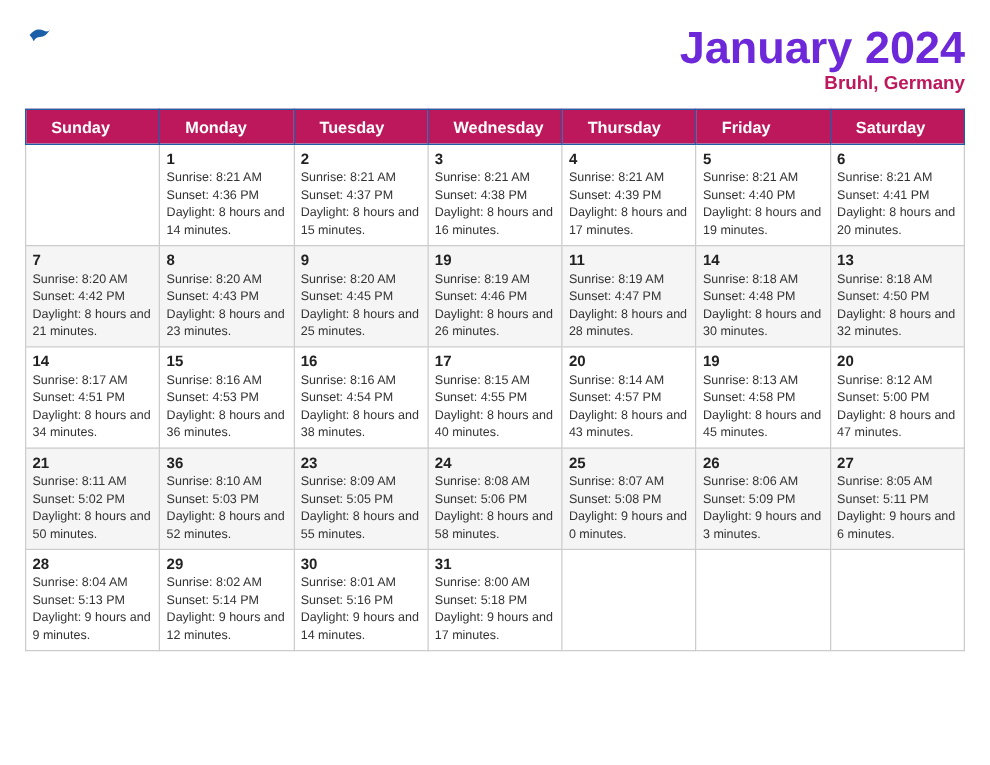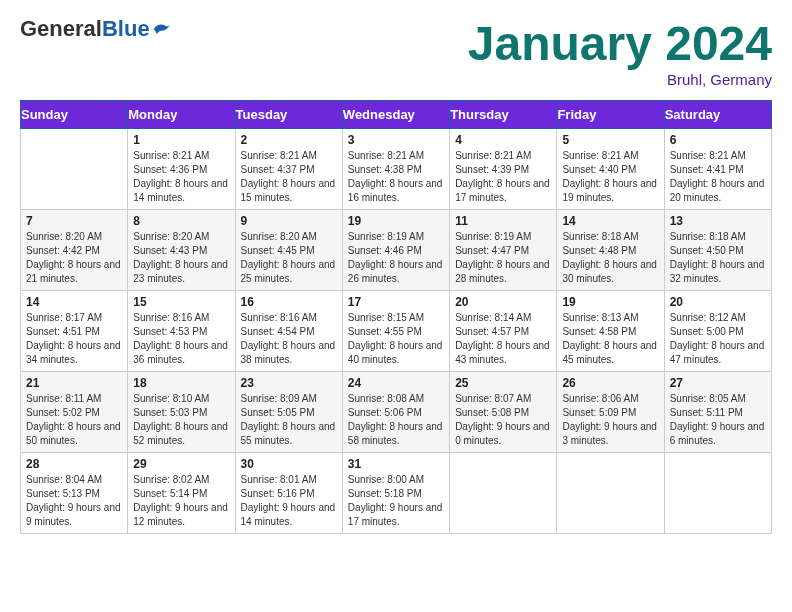"GeneralBlue" span.logo-text { html: <span> <span>General</span><span>Blue</span> </span> -> none }
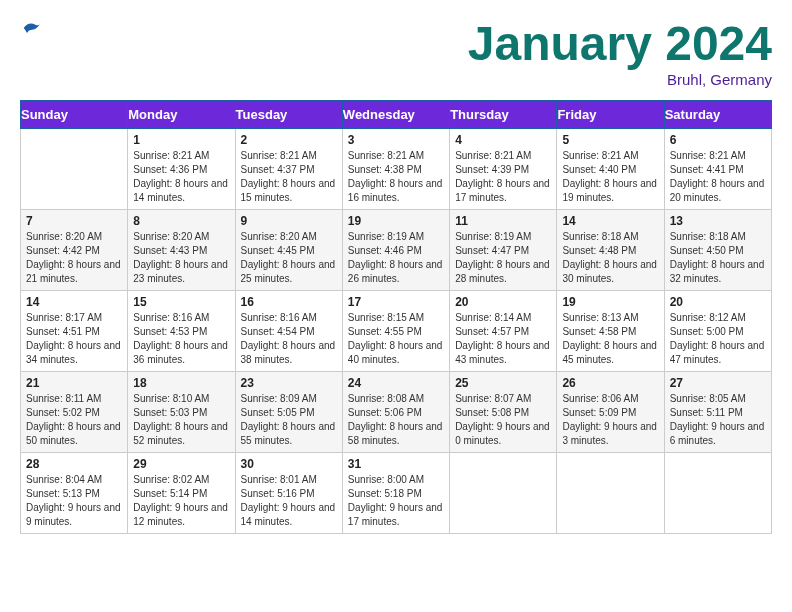"January 2024" .title-month { color: #0f766e -> #6d28d9; font-size: 48px -> 36px }
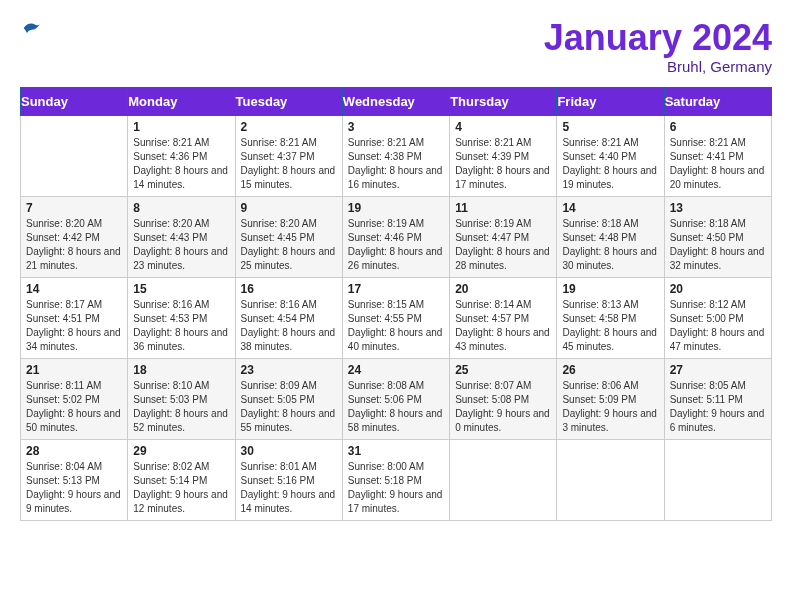"Bruhl, Germany" .title-location { color: #4c1d95 -> #be185d; font-weight: none -> bold }
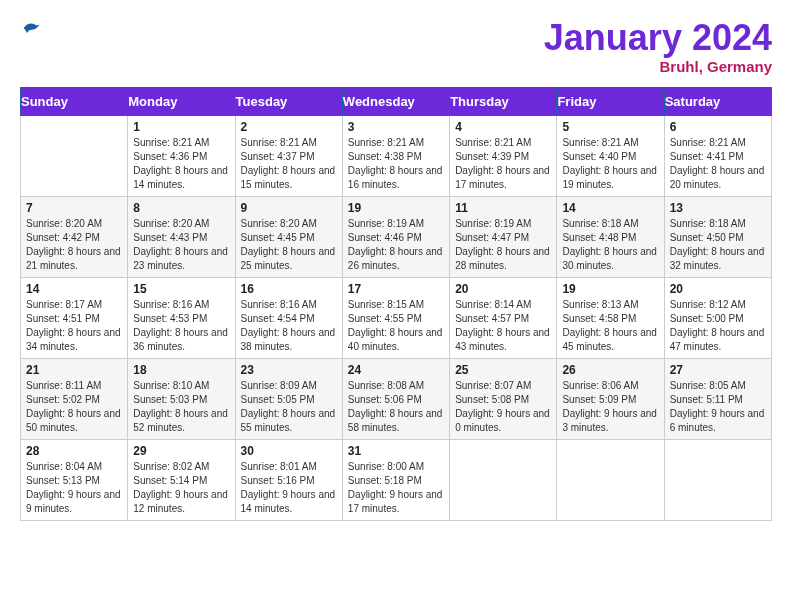"Sunday" .calendar-table thead tr th { background-color: #6d28d9 -> #be185d; padding: 6px 0 -> 6px 20px }
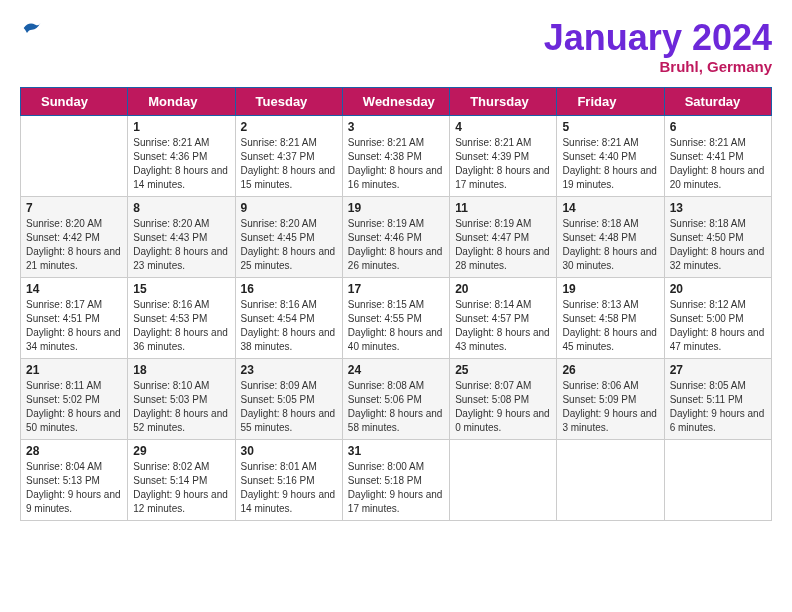"18" span.day-num { text: 18 -> 36 }
